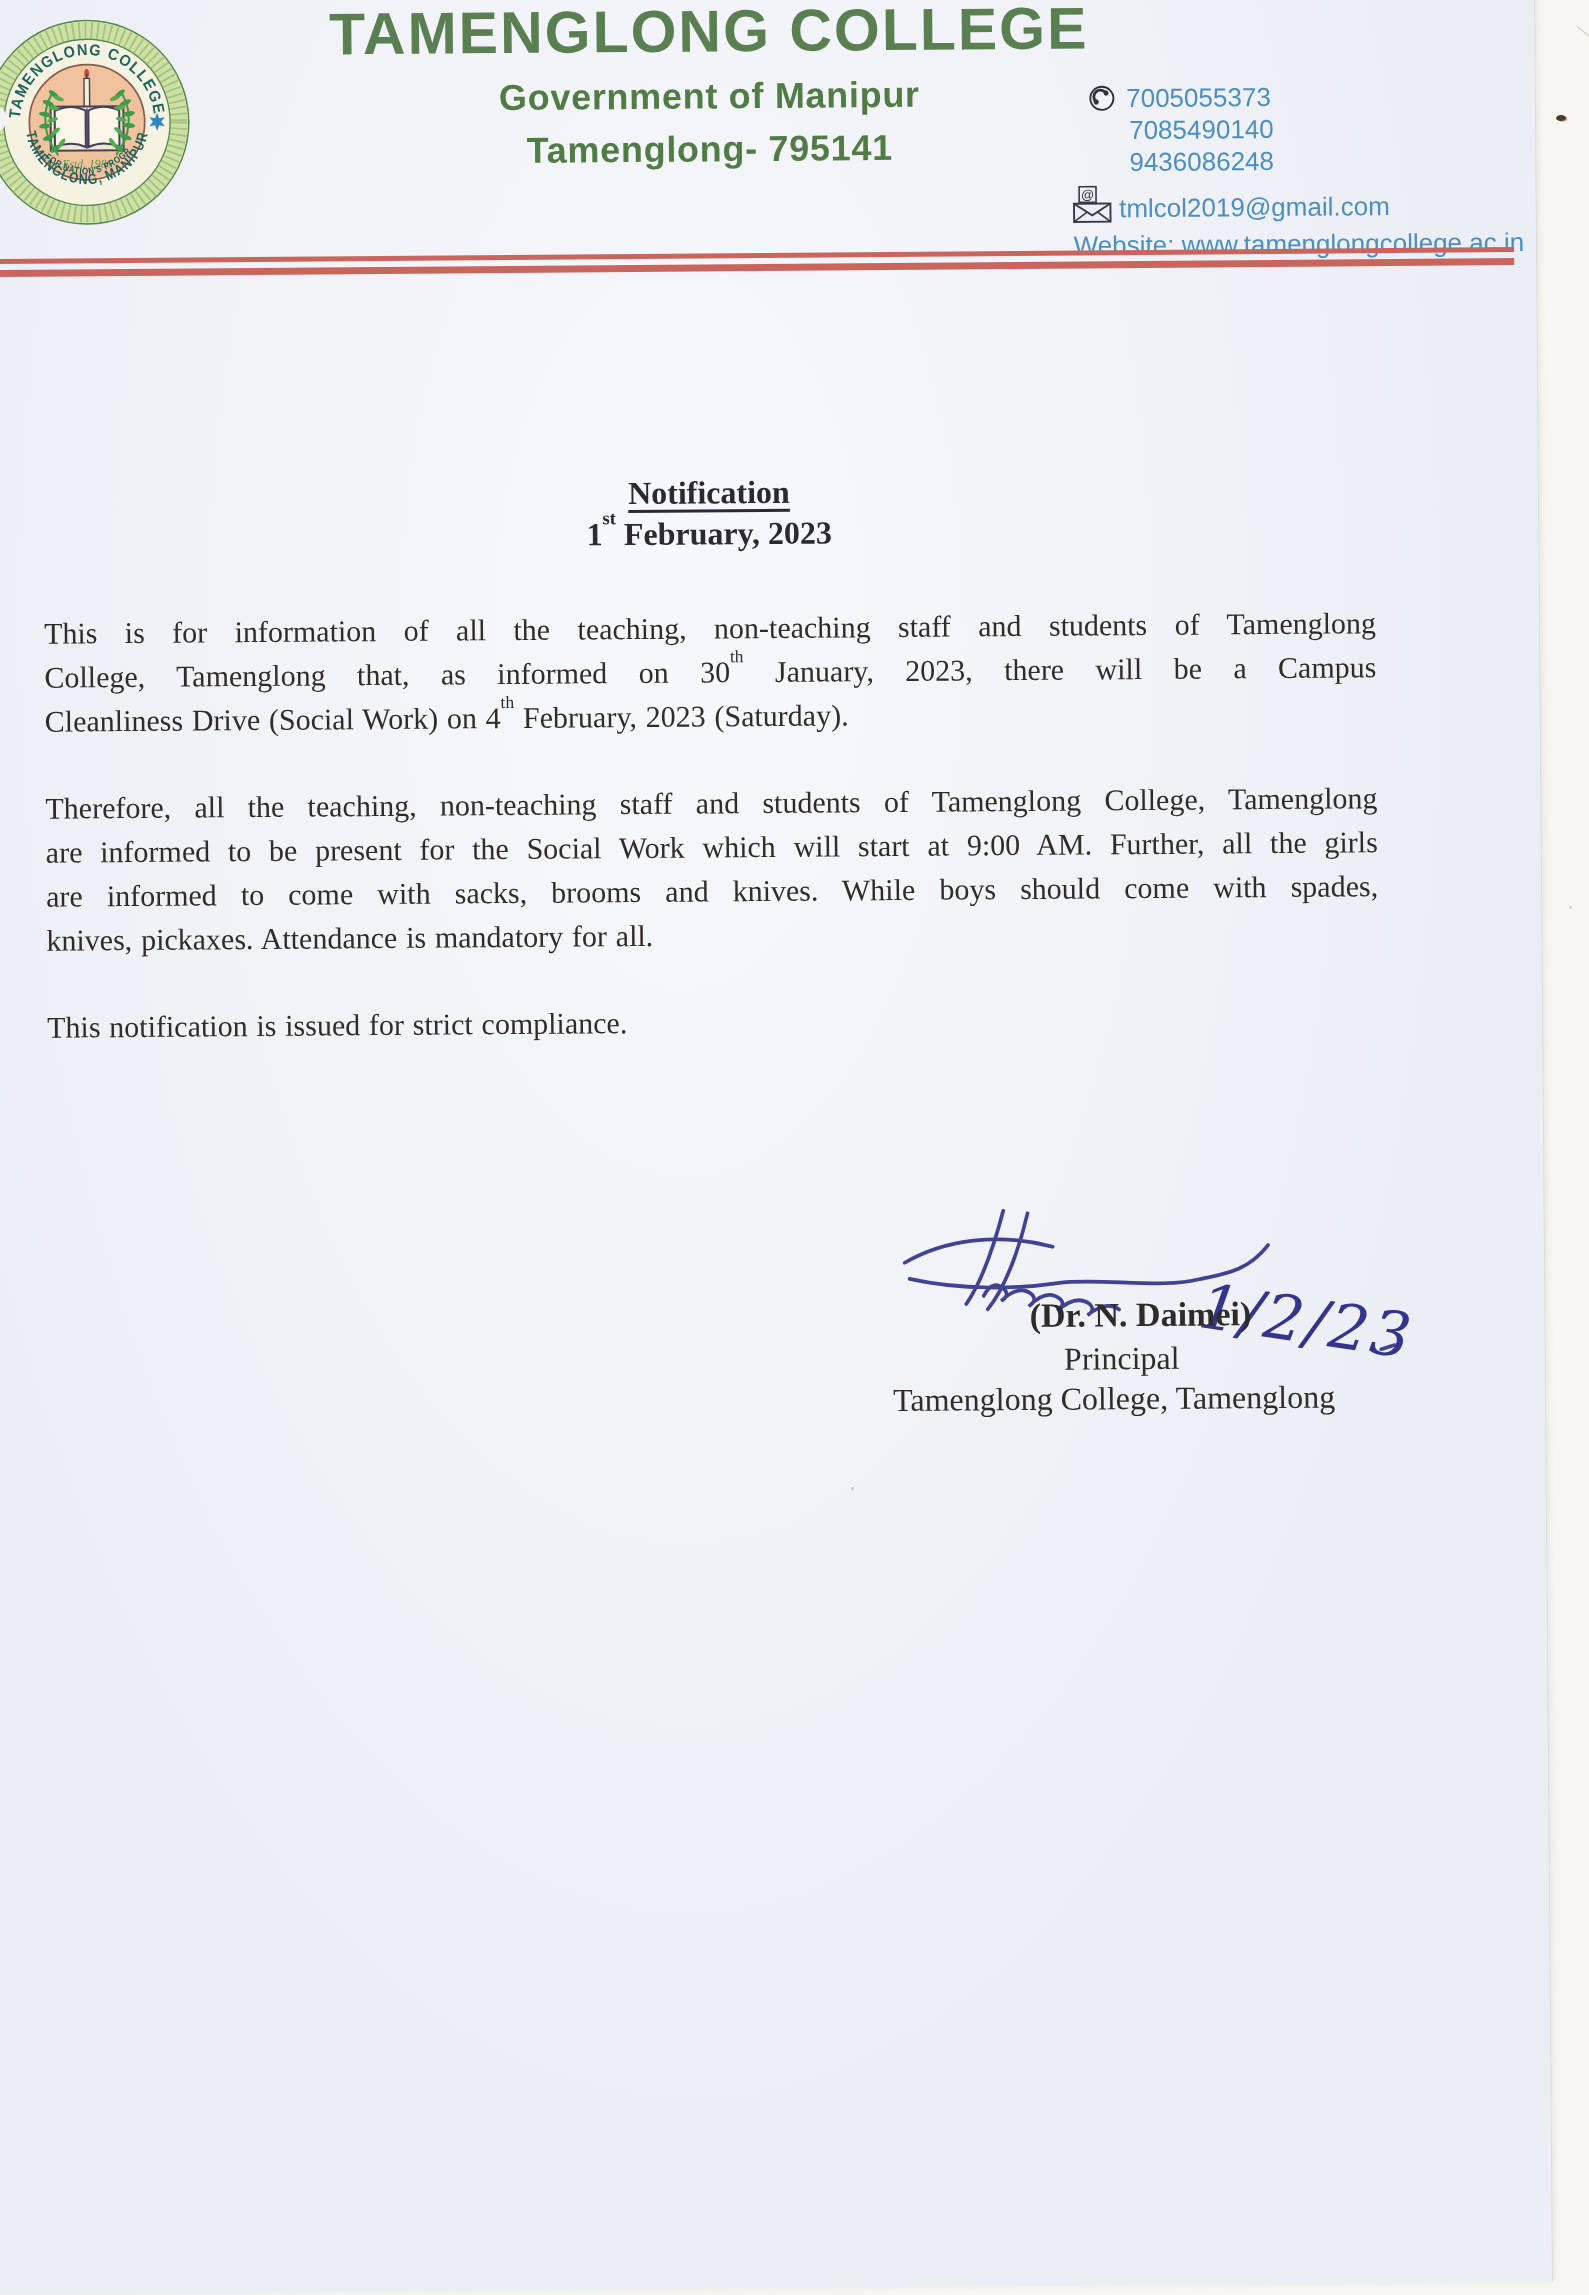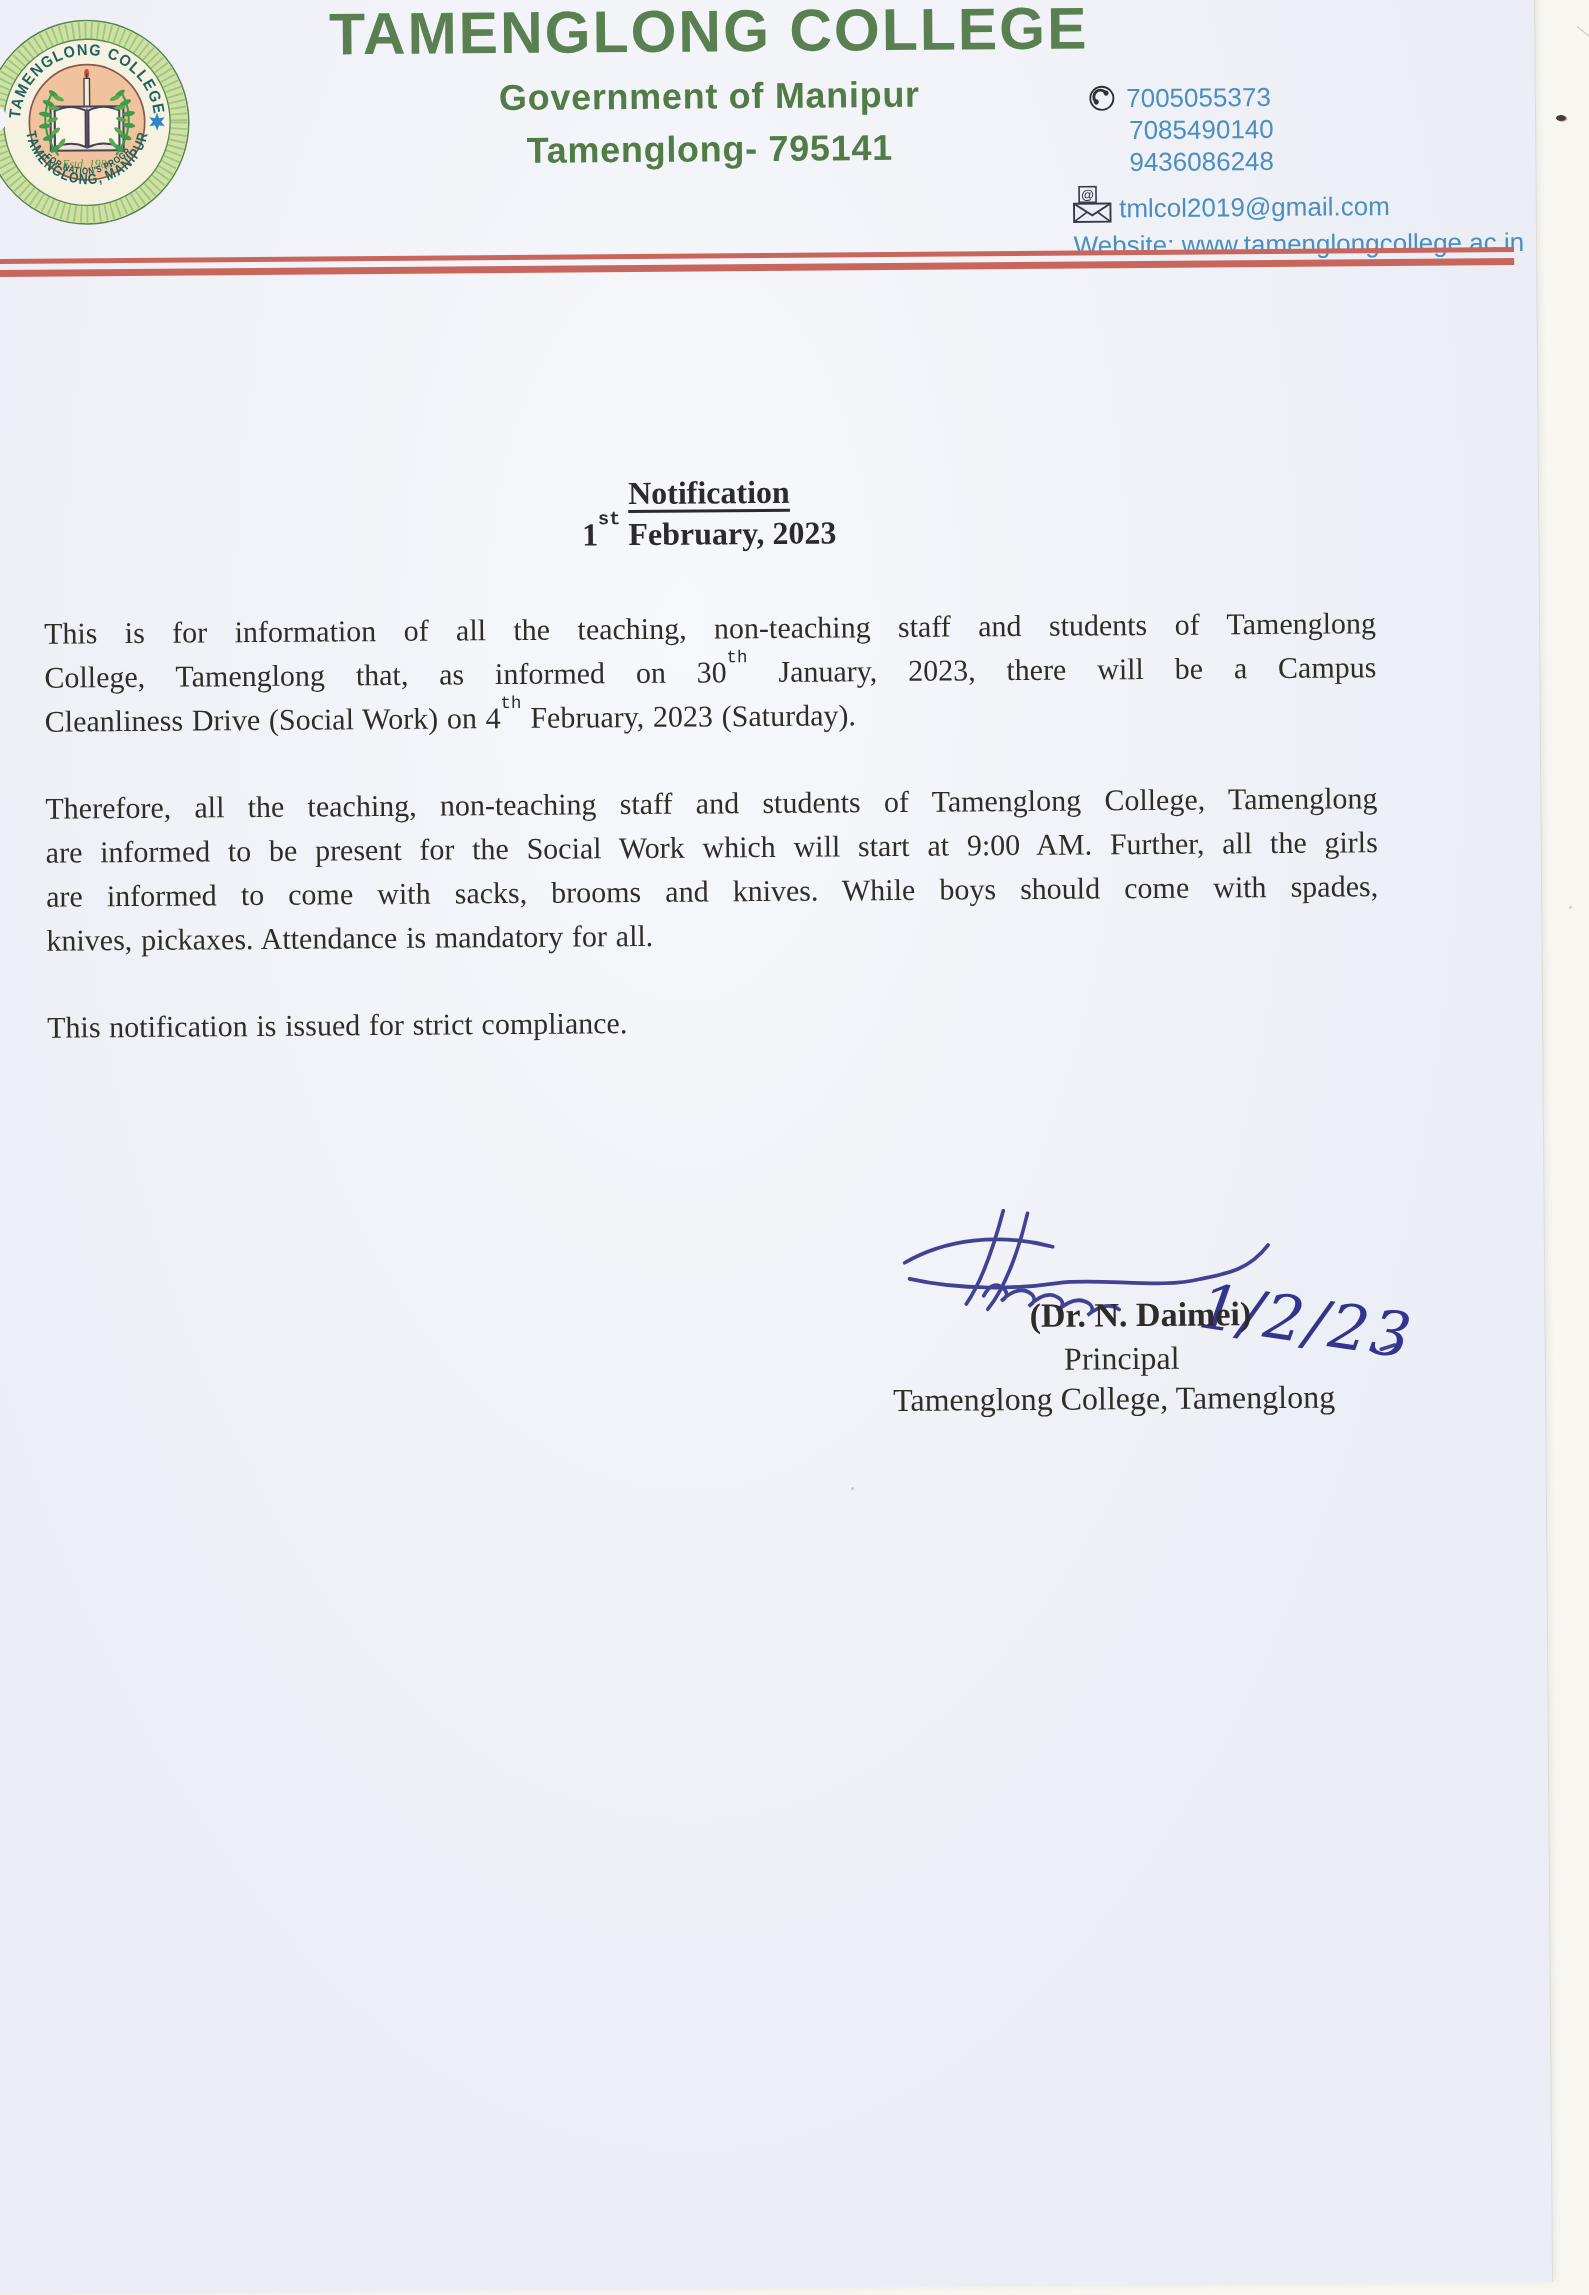"st" sup { font-family: Liberation Mono, monospace -> none }
